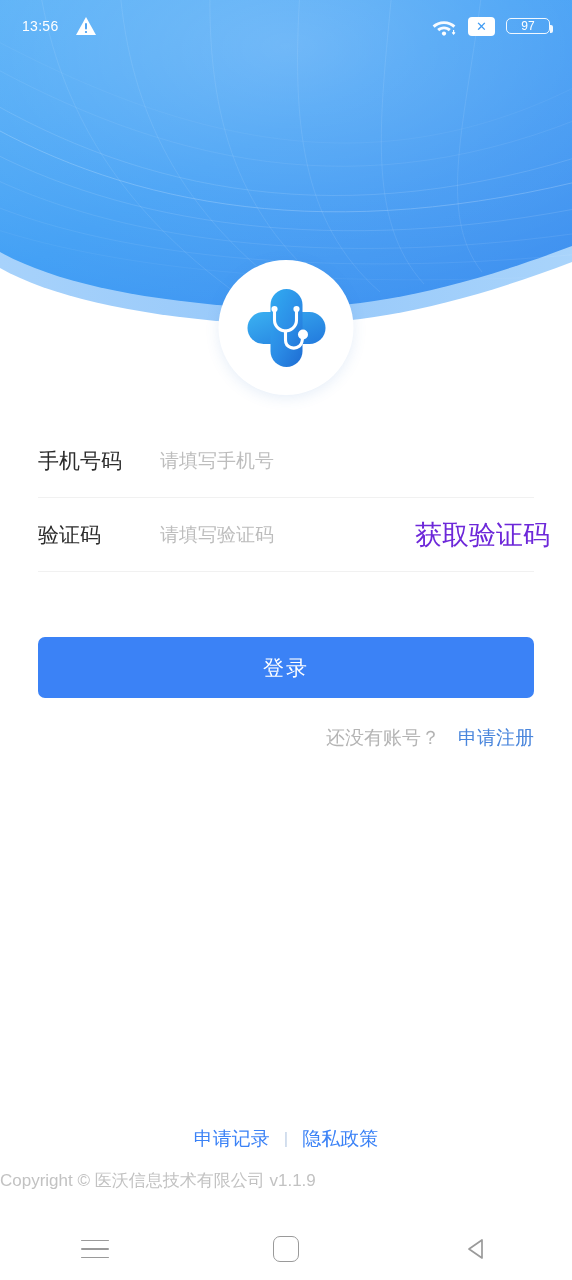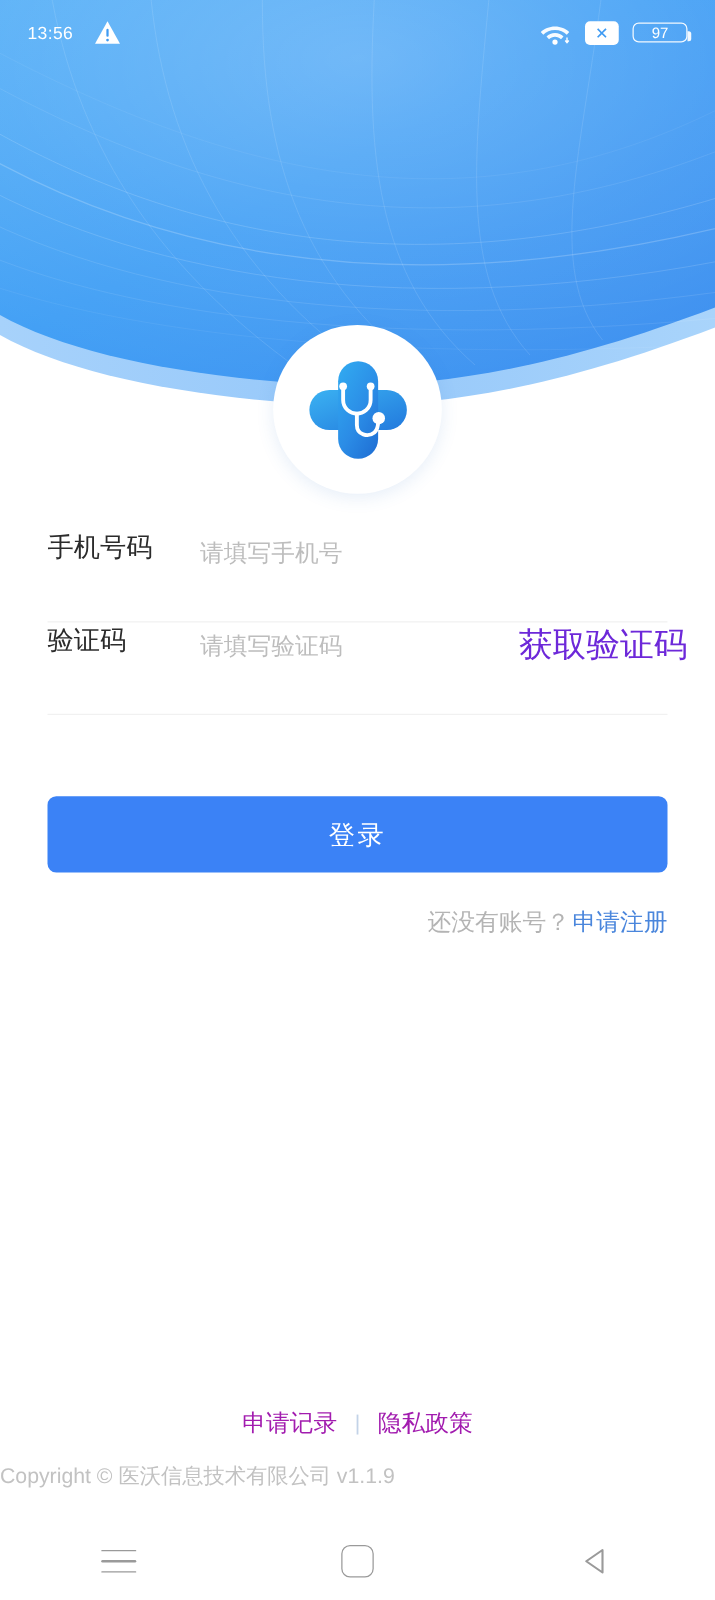"手机号码" .field { align-items: flex-start -> center }
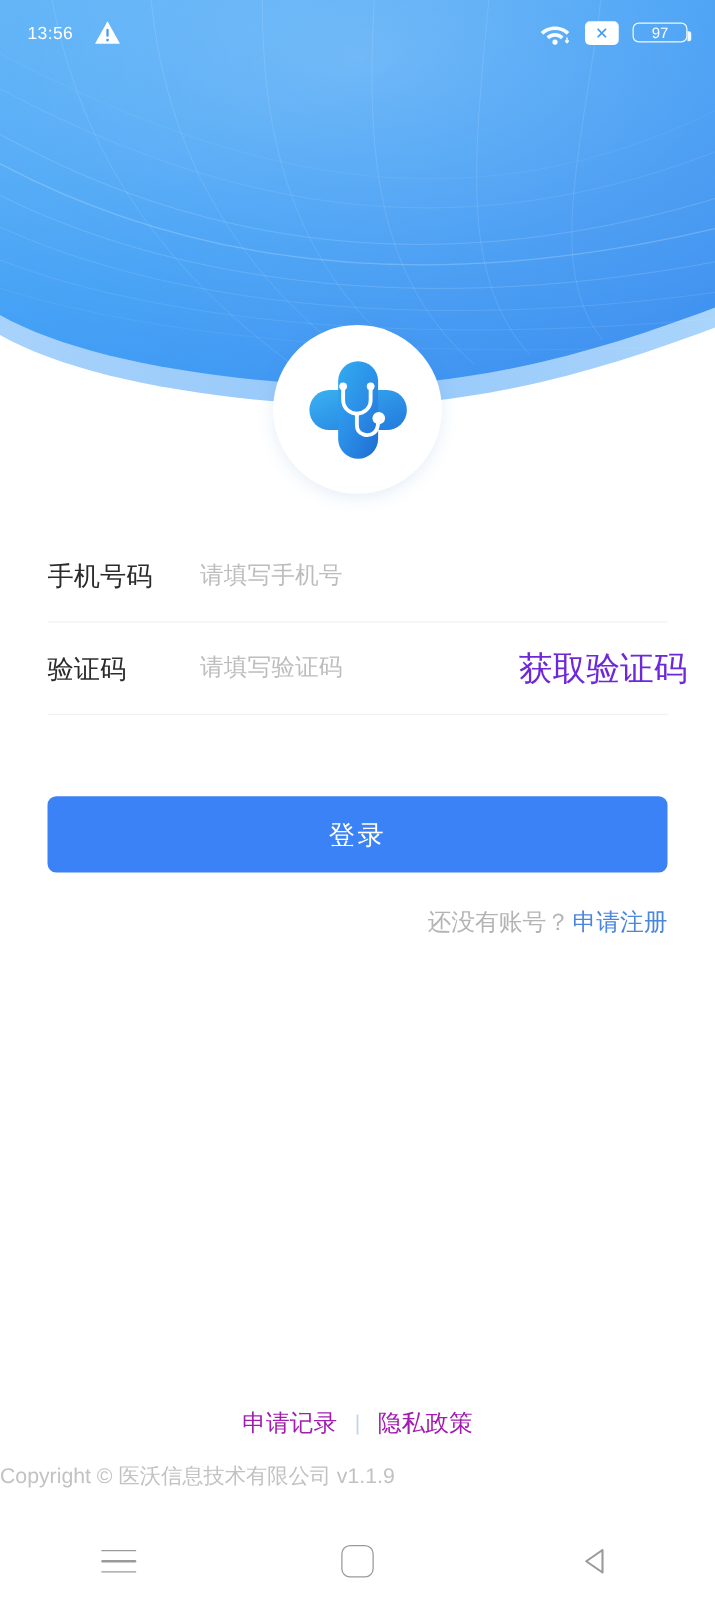"还没有账号？" .register-row { gap: 2px -> 18px }
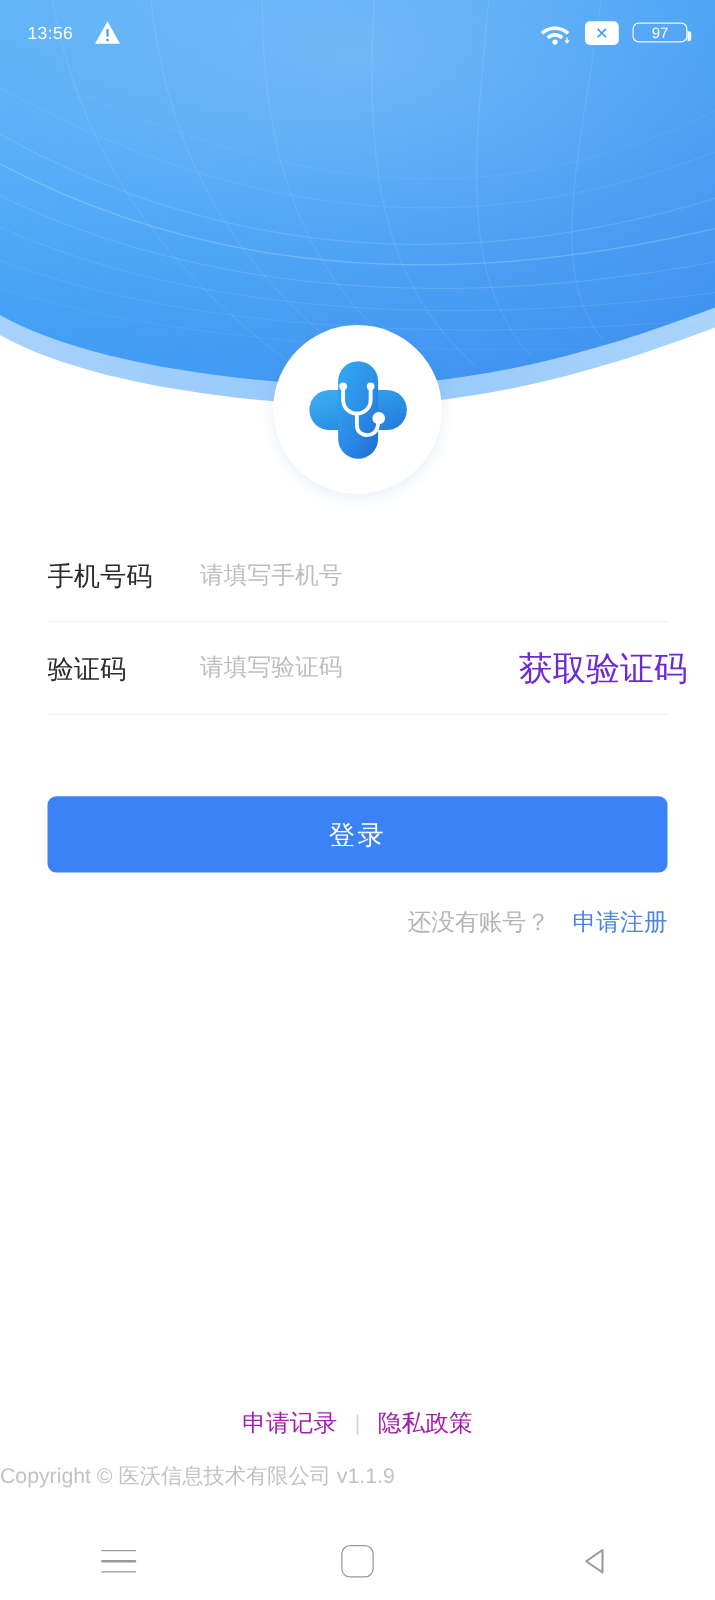"申请记录" .footer-links a { color: #a21caf -> #3b82f6 }
